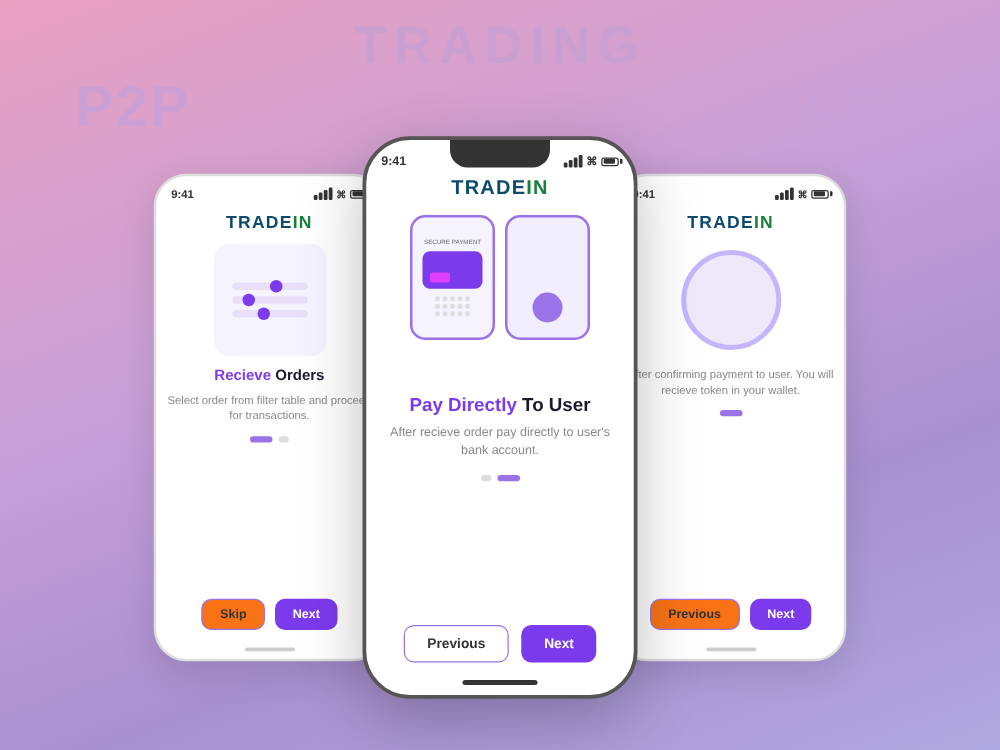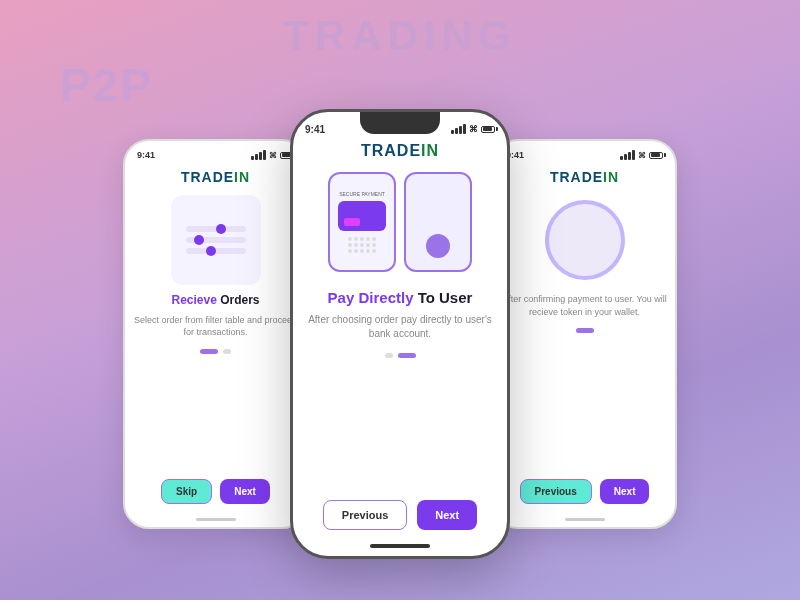"Pay Directly To User" .phone-heading-center { margin-top: none -> 27px }
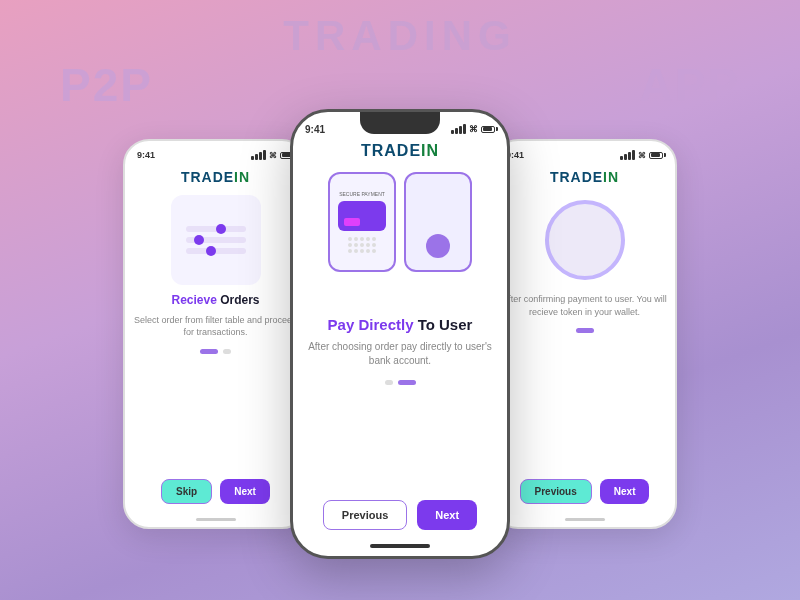"After choosing order pay directly" div.phone-desc { text: choosing -> recieve }
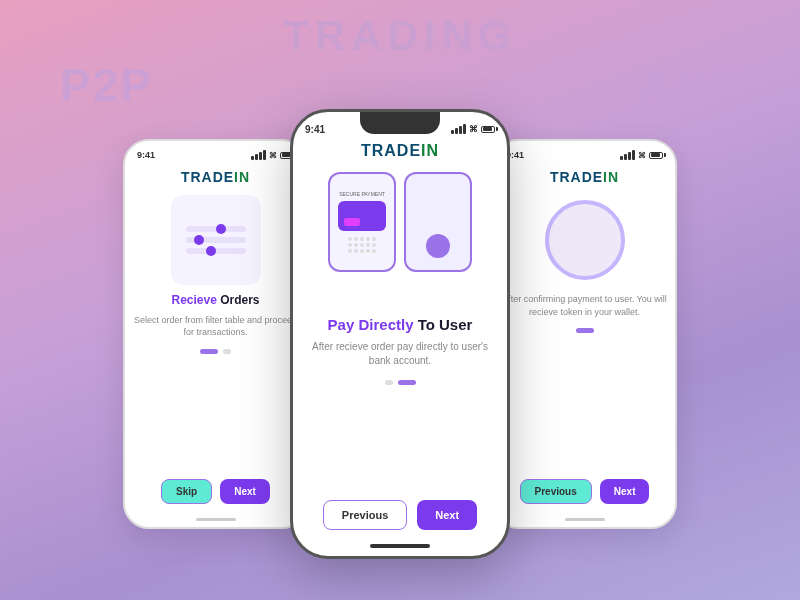"Skip" .btn-skip { background: #5eead4 -> #f97316 }
